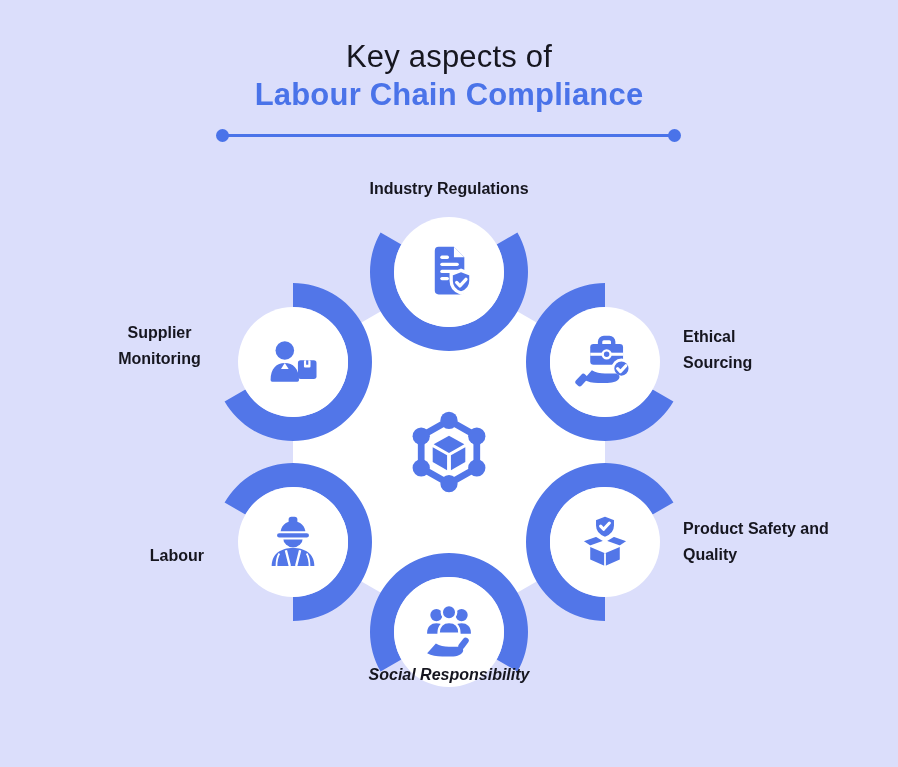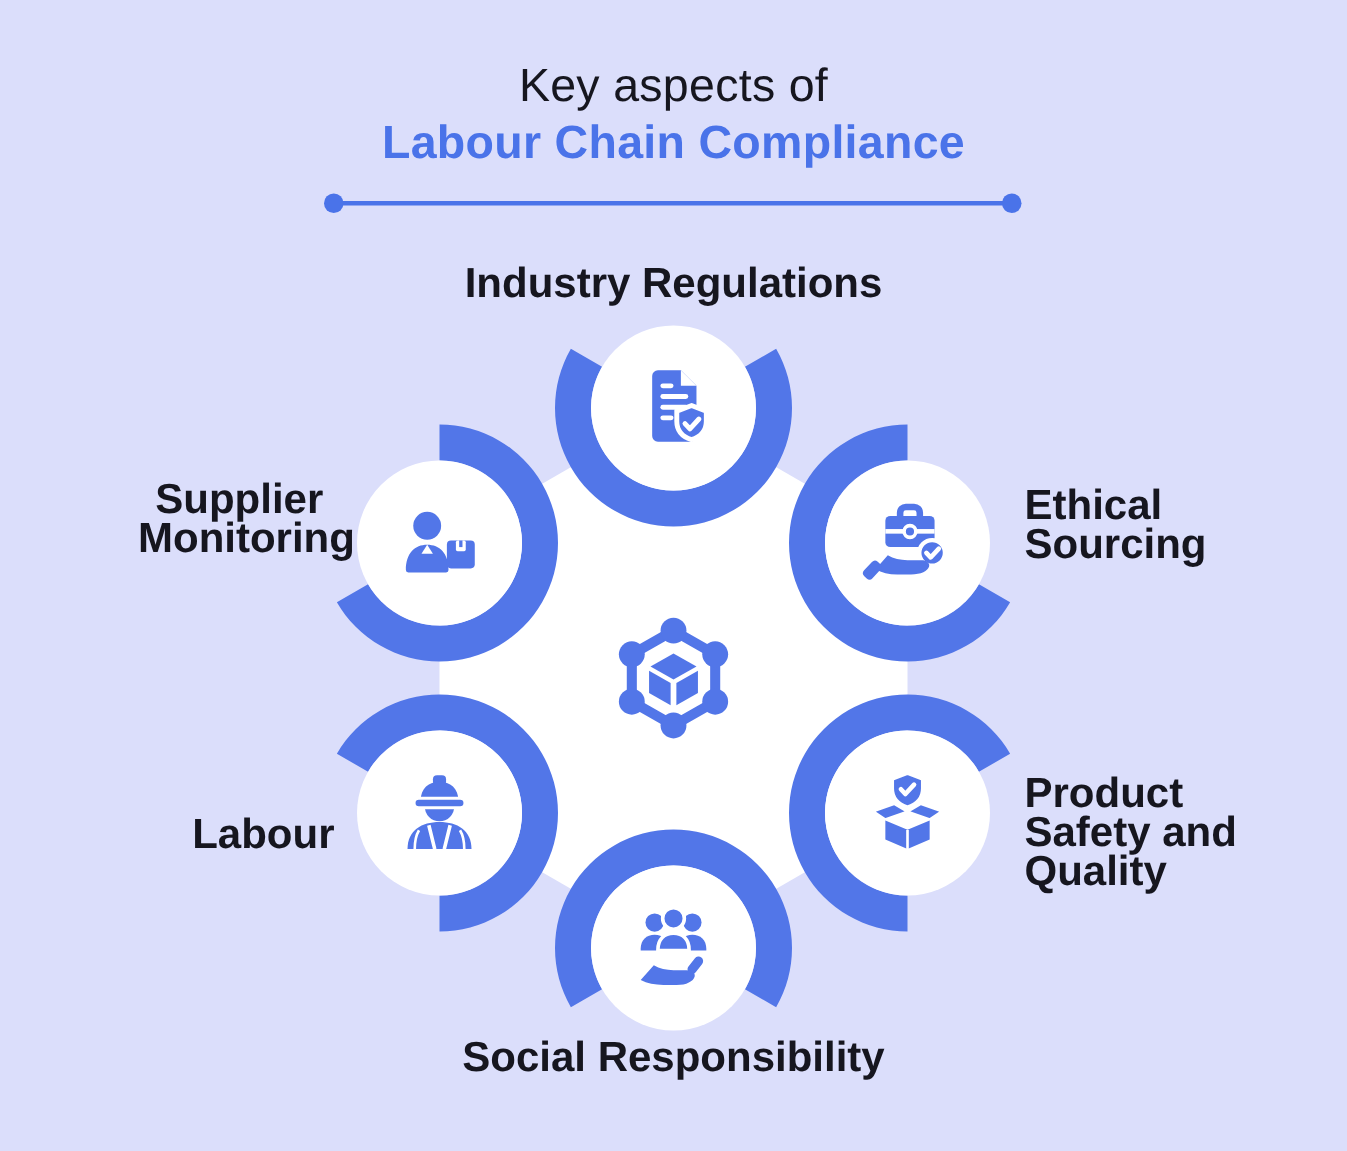"Industry Regulations" .node-label { font-size: 28px -> 16px }
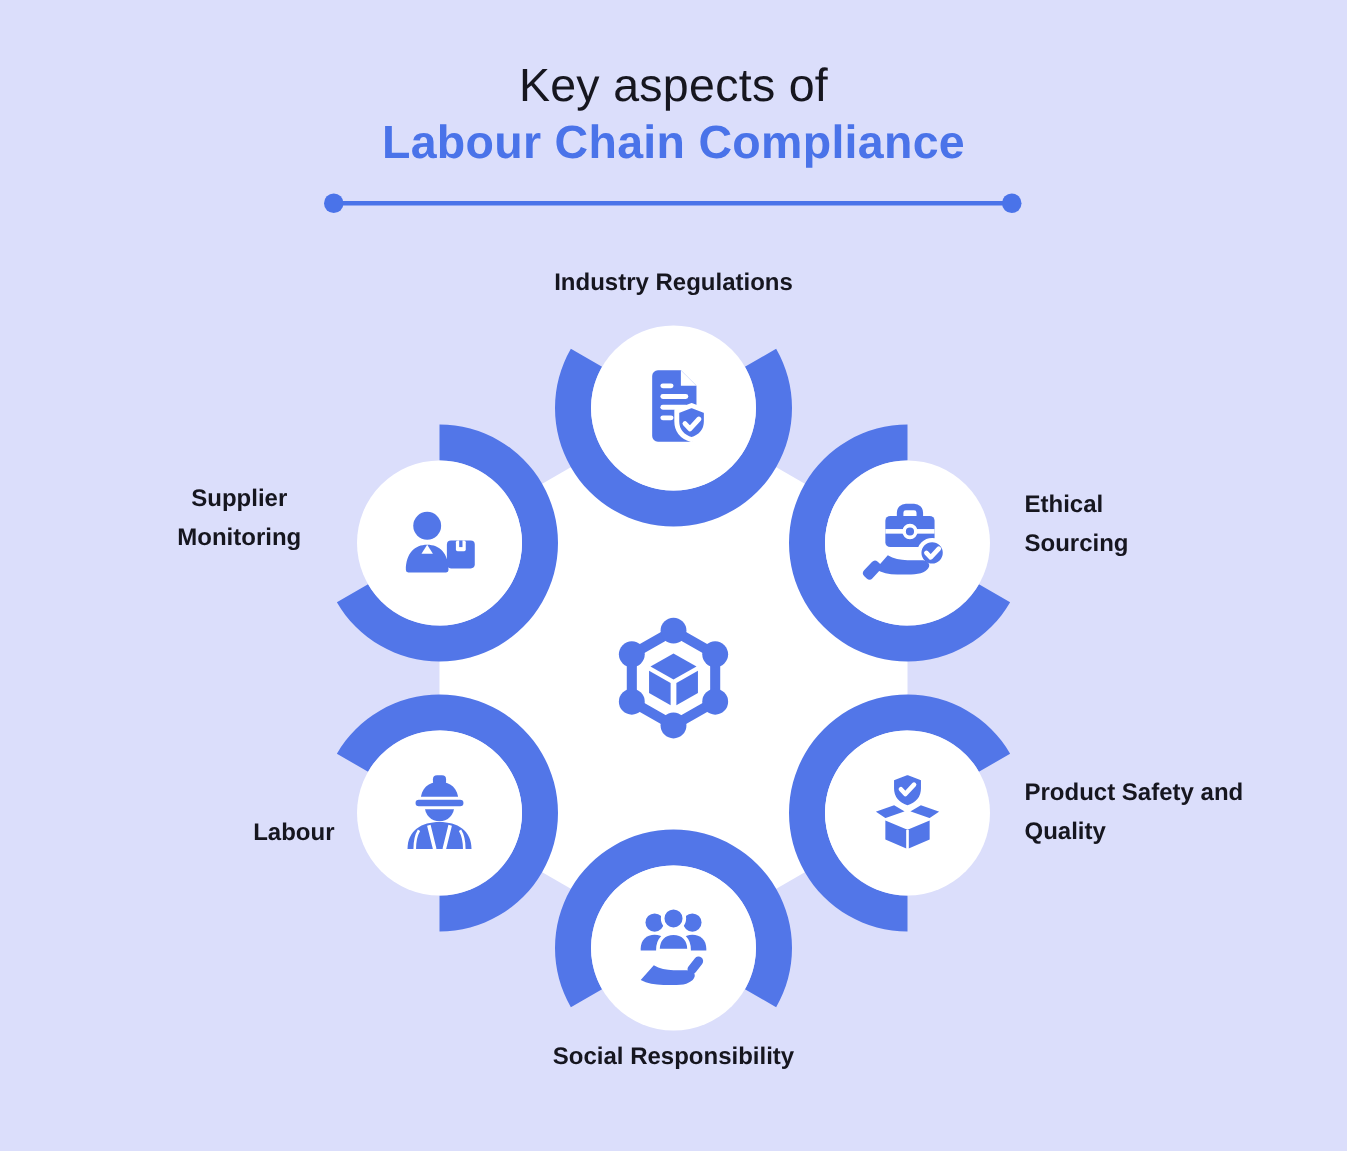"Labour" .lbl-labour { right: 675px -> 694px }
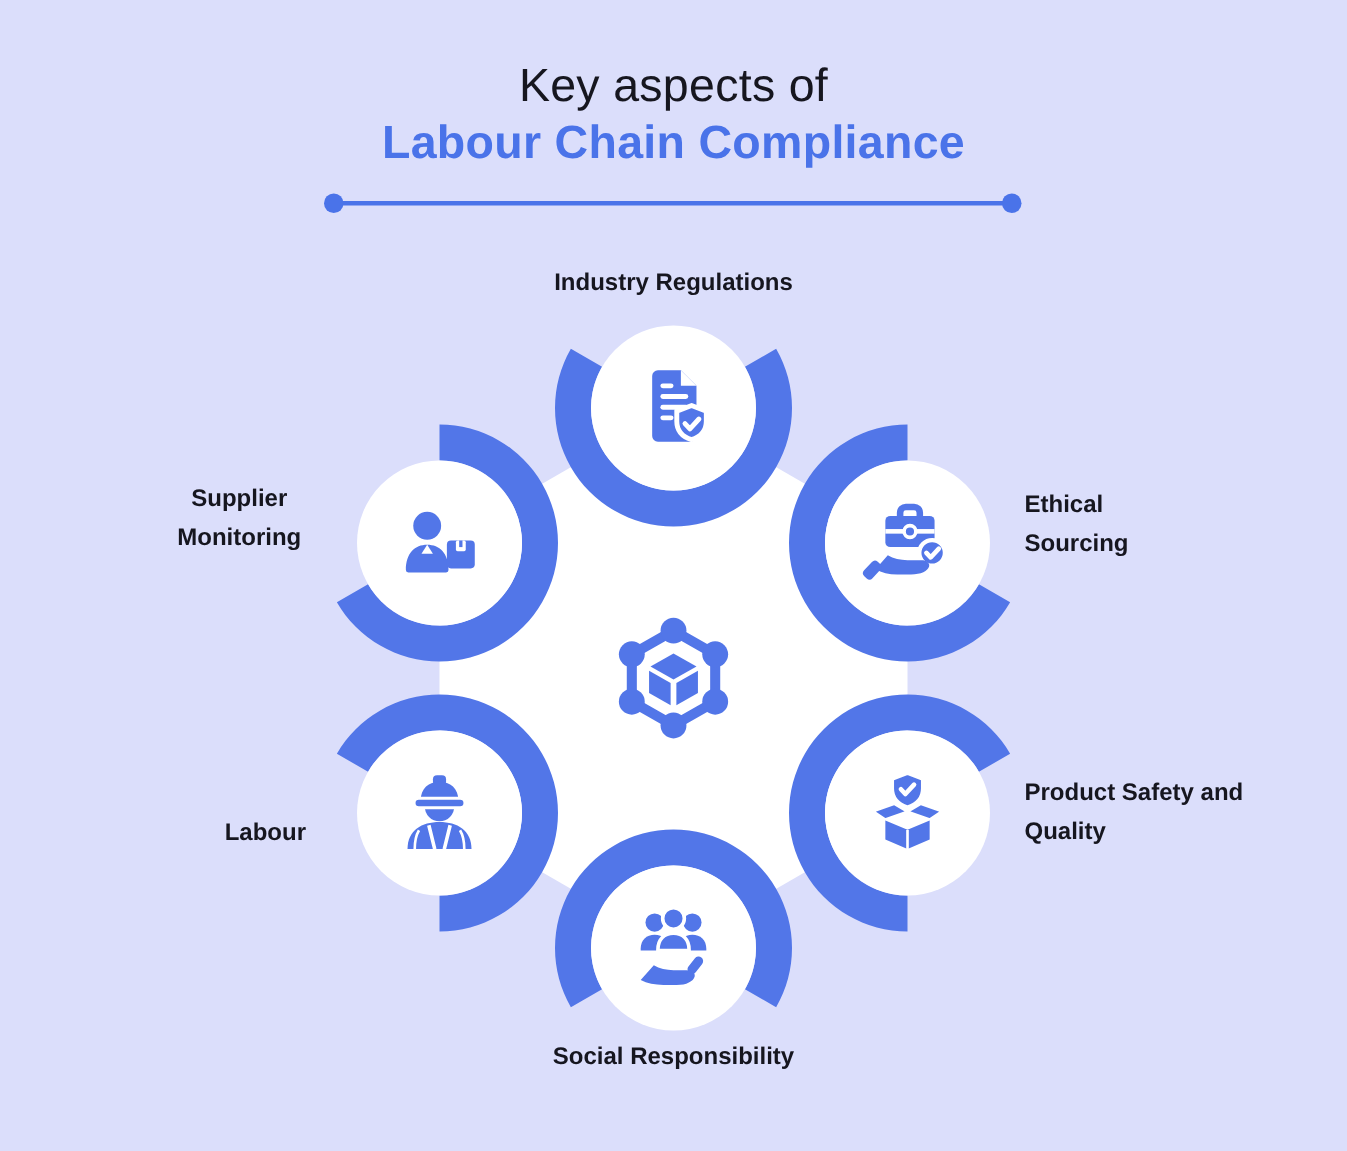"Social Responsibility" .lbl-social { font-style: none -> italic; top: 692px -> 662px }
